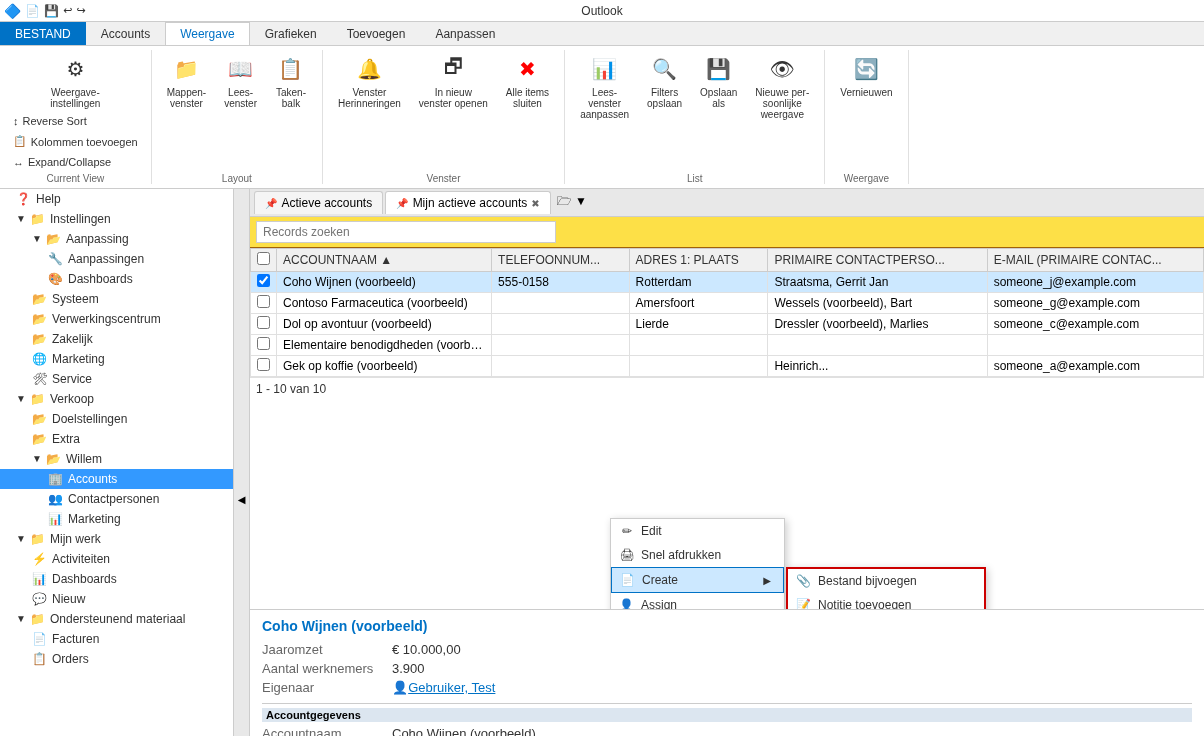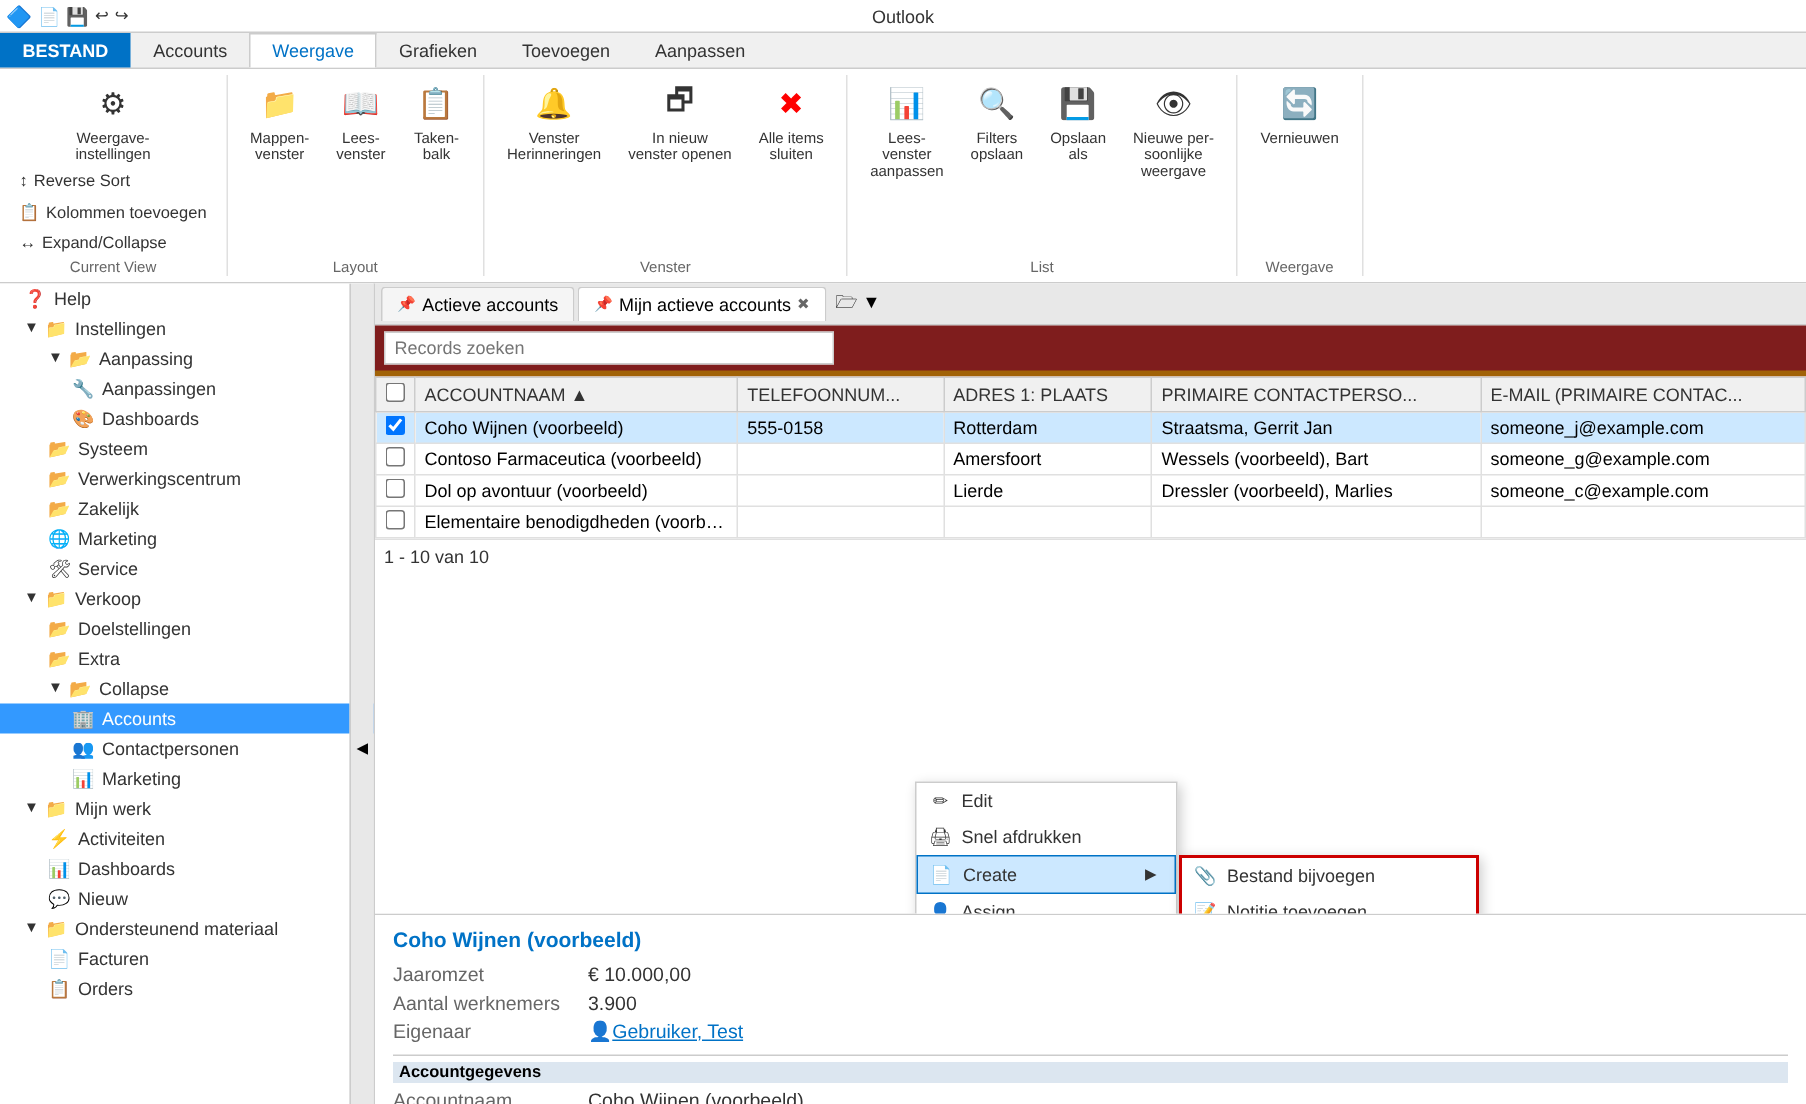"BESTAND" .ribbon-tab.bestand { font-weight: bold -> normal }
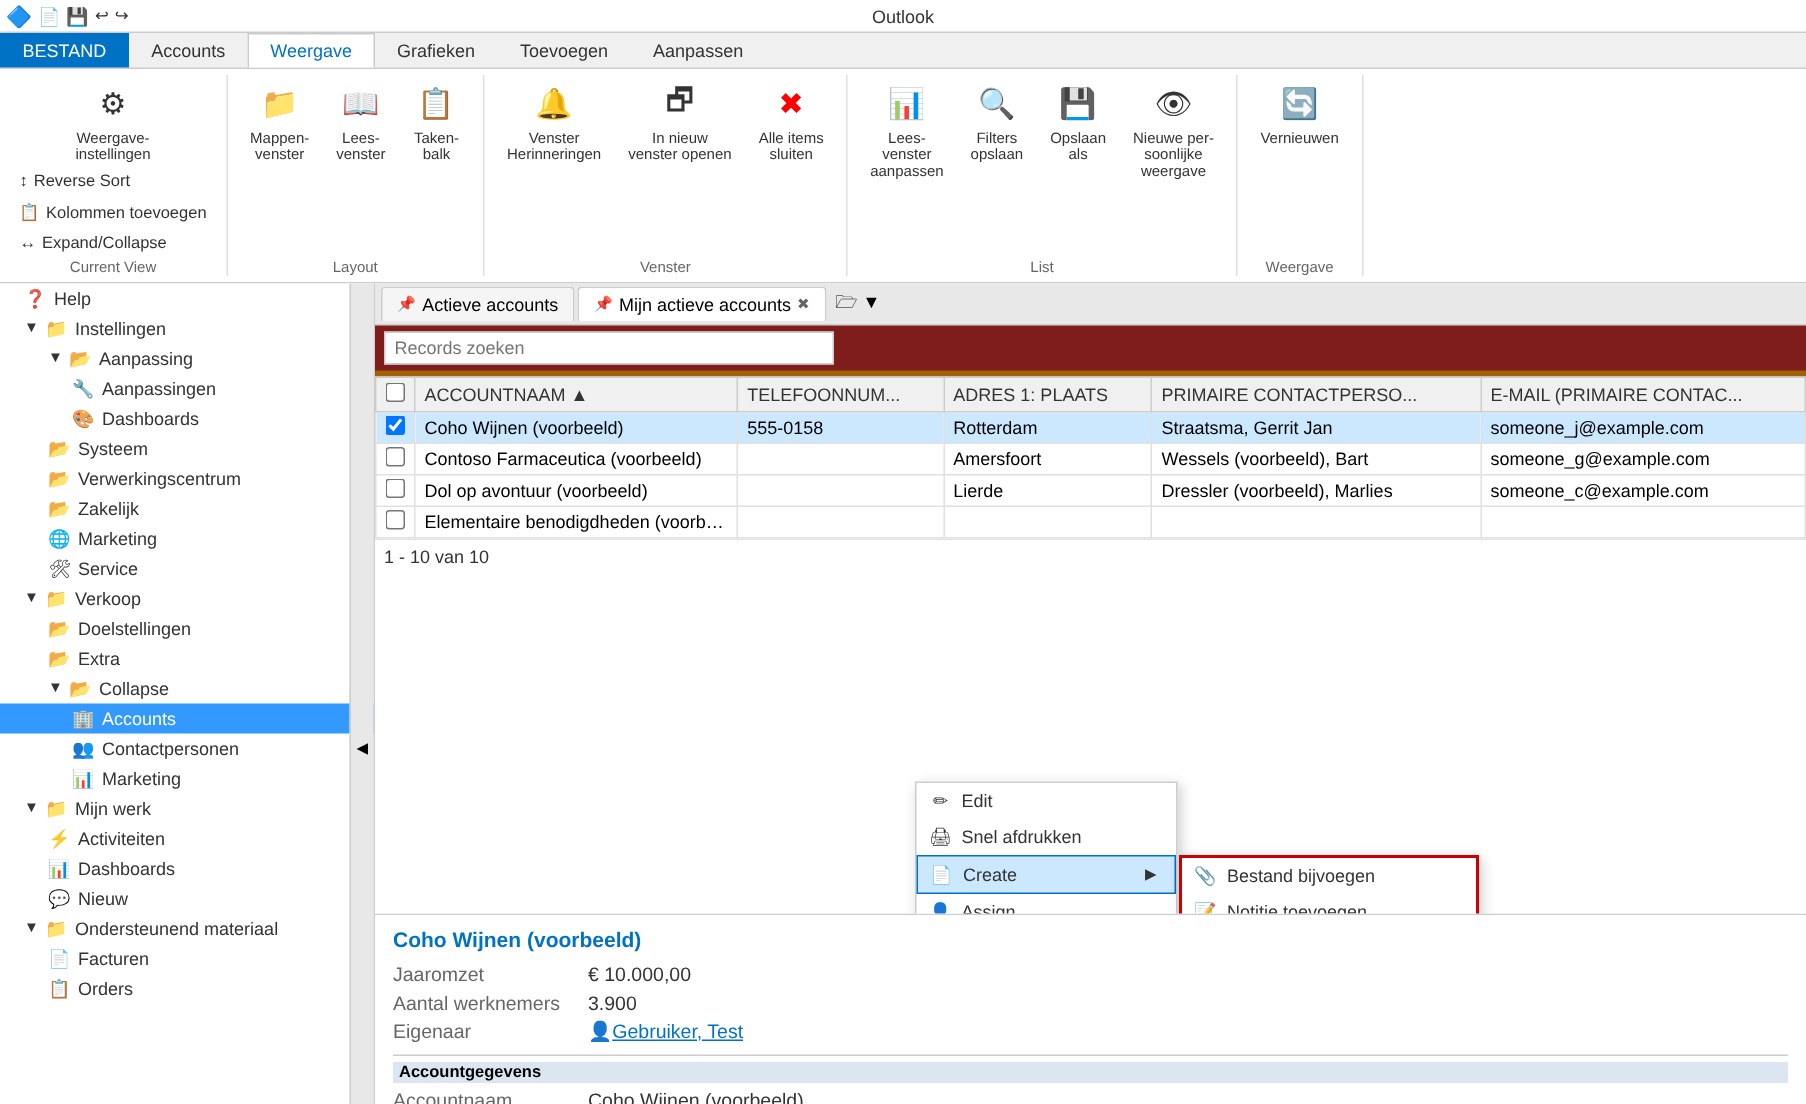"Records zoeken" .search-bar { background: #7f1d1d -> #fde047; border-bottom: 4px solid #a16207 -> 1px solid #a16207 }
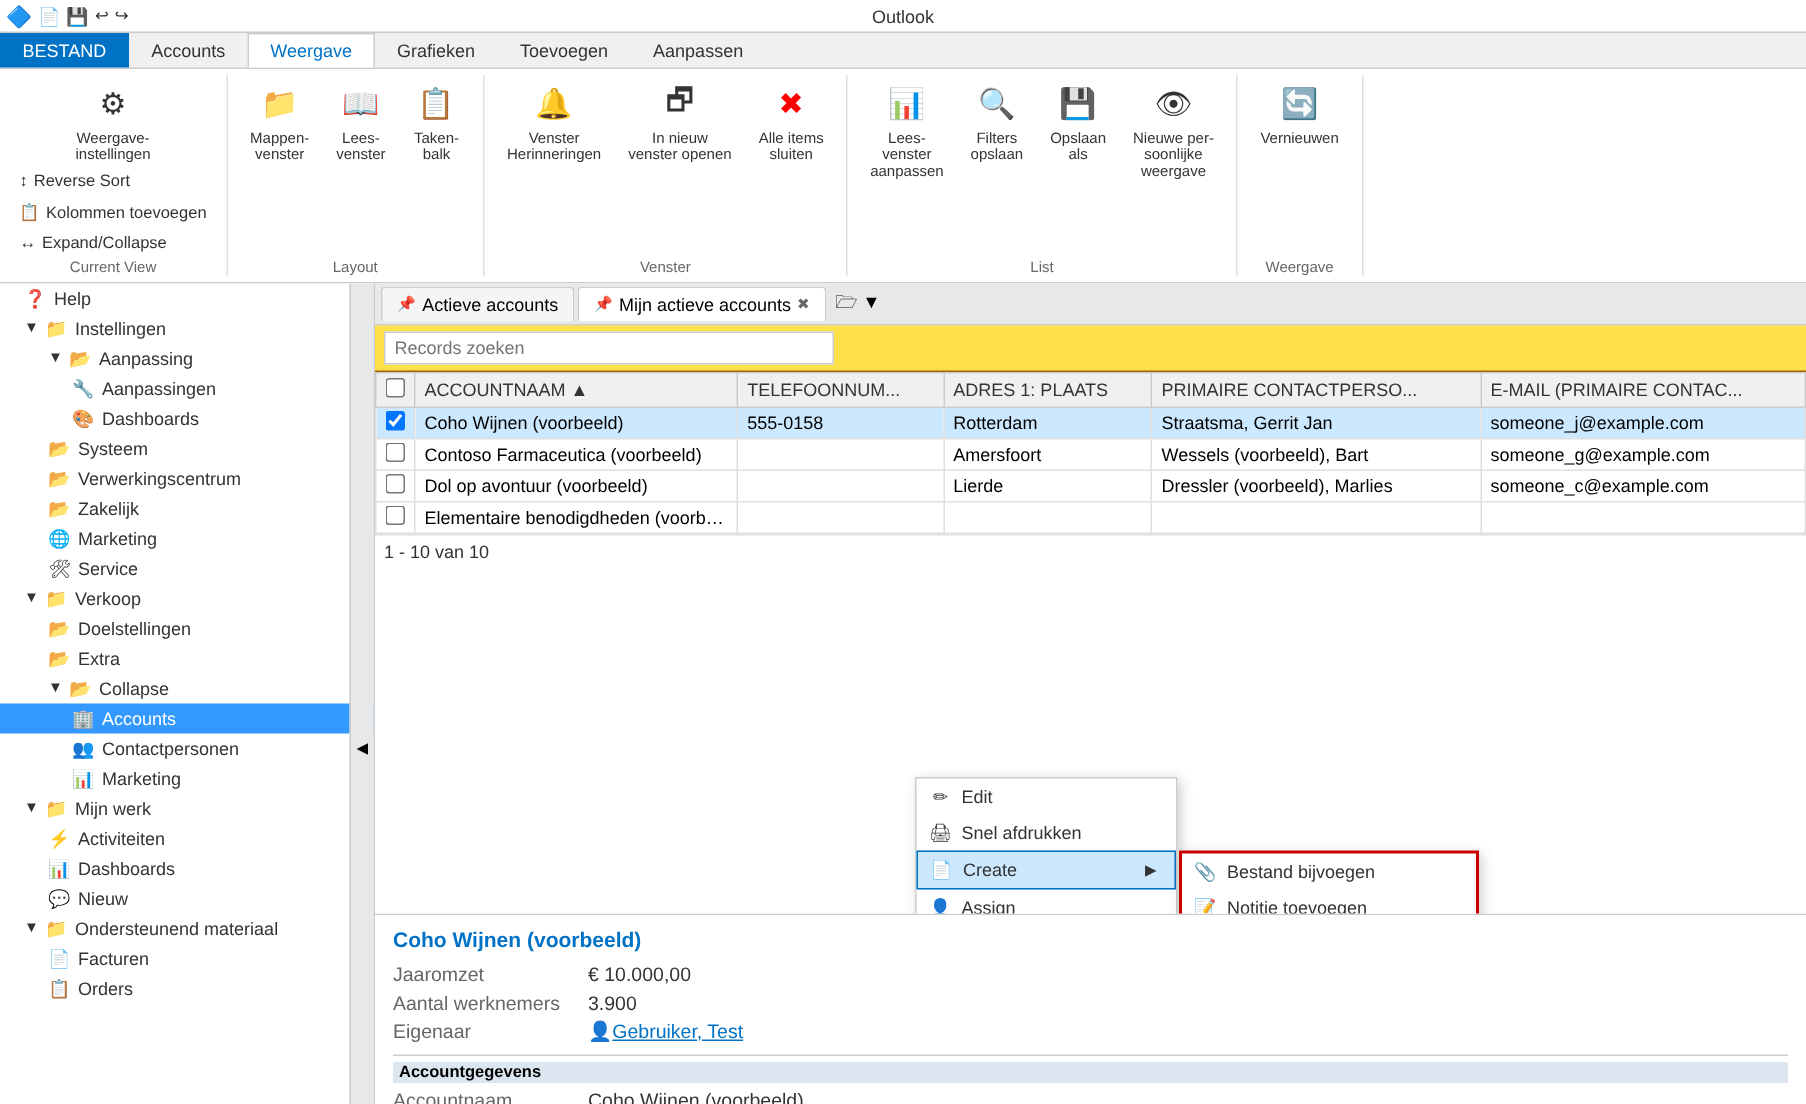"Gek op koffie (voorbeeld)" tr { html: none -> <tr> <td><input></td> <td>Gek op koffie (voorbeeld)</td> <td></td> <td></td> <td>Heinrich...</td> <td>someone_a@example.com</td> </tr> }
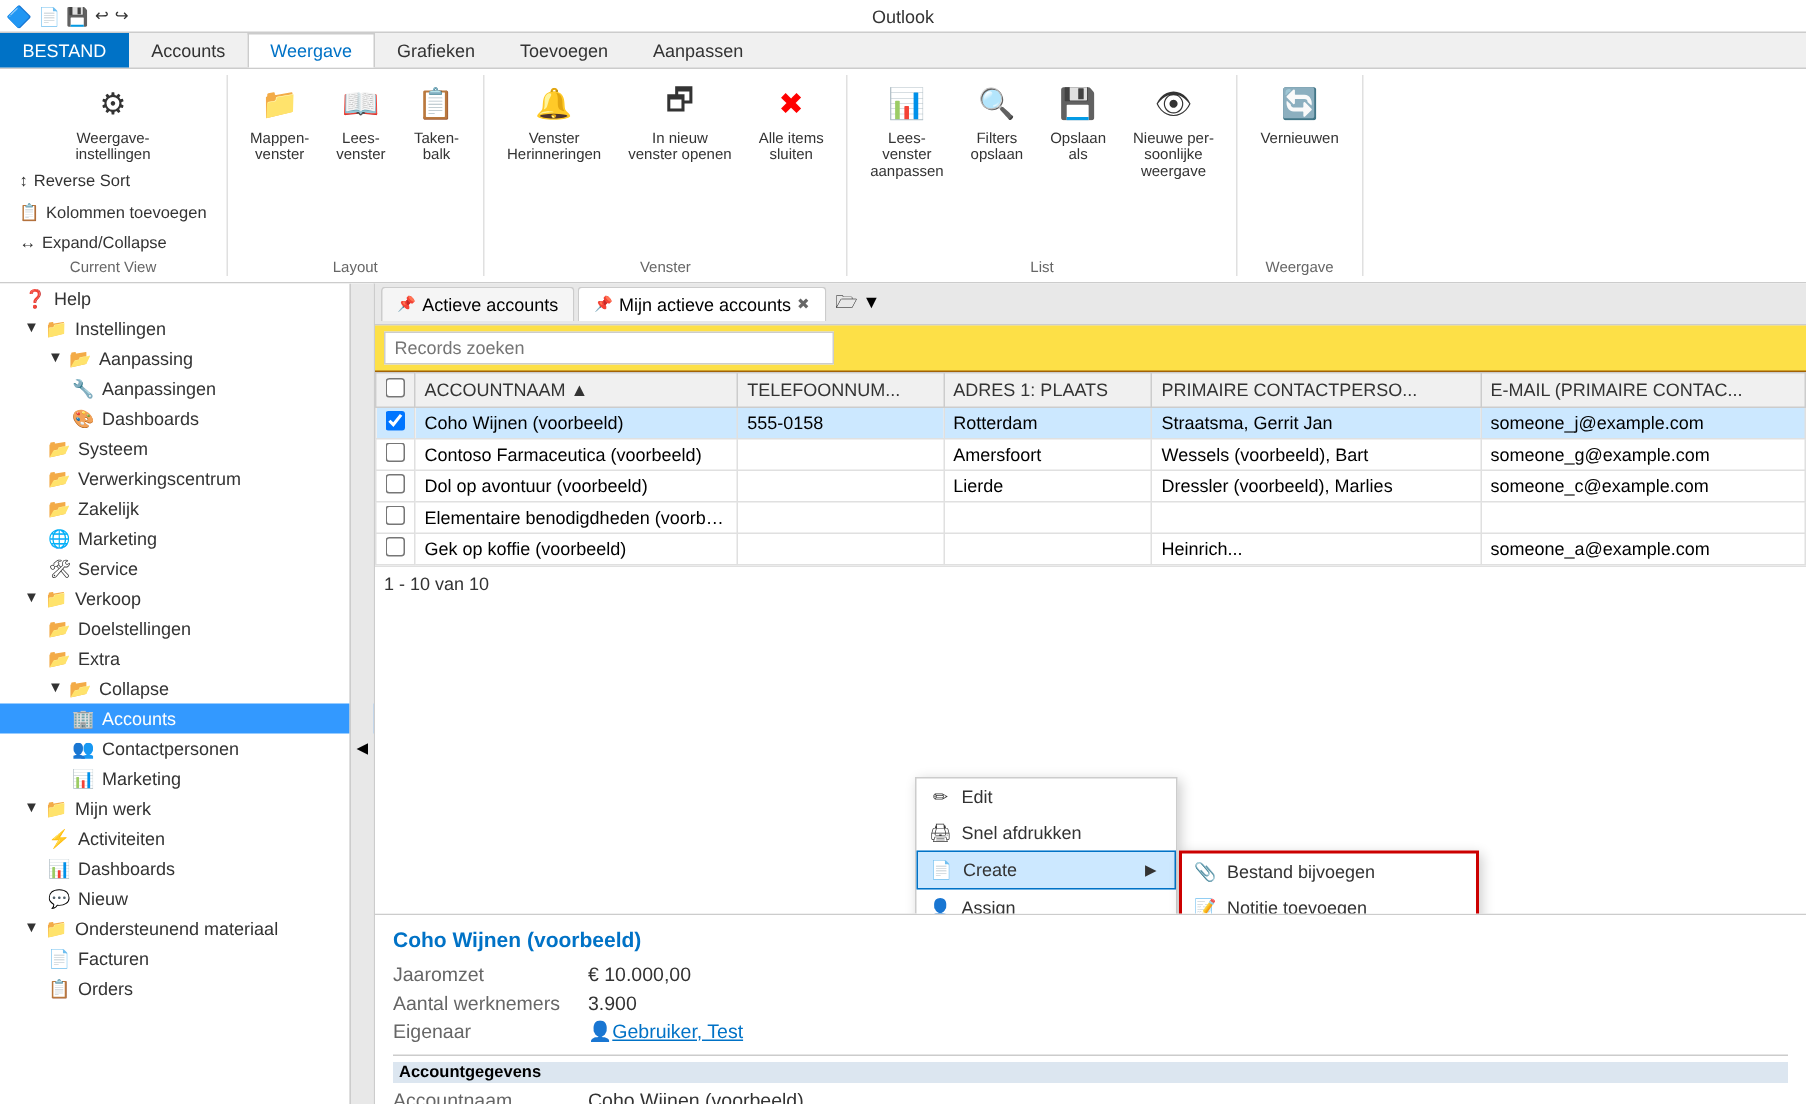"Collapse" span { text: Collapse -> Willem }
